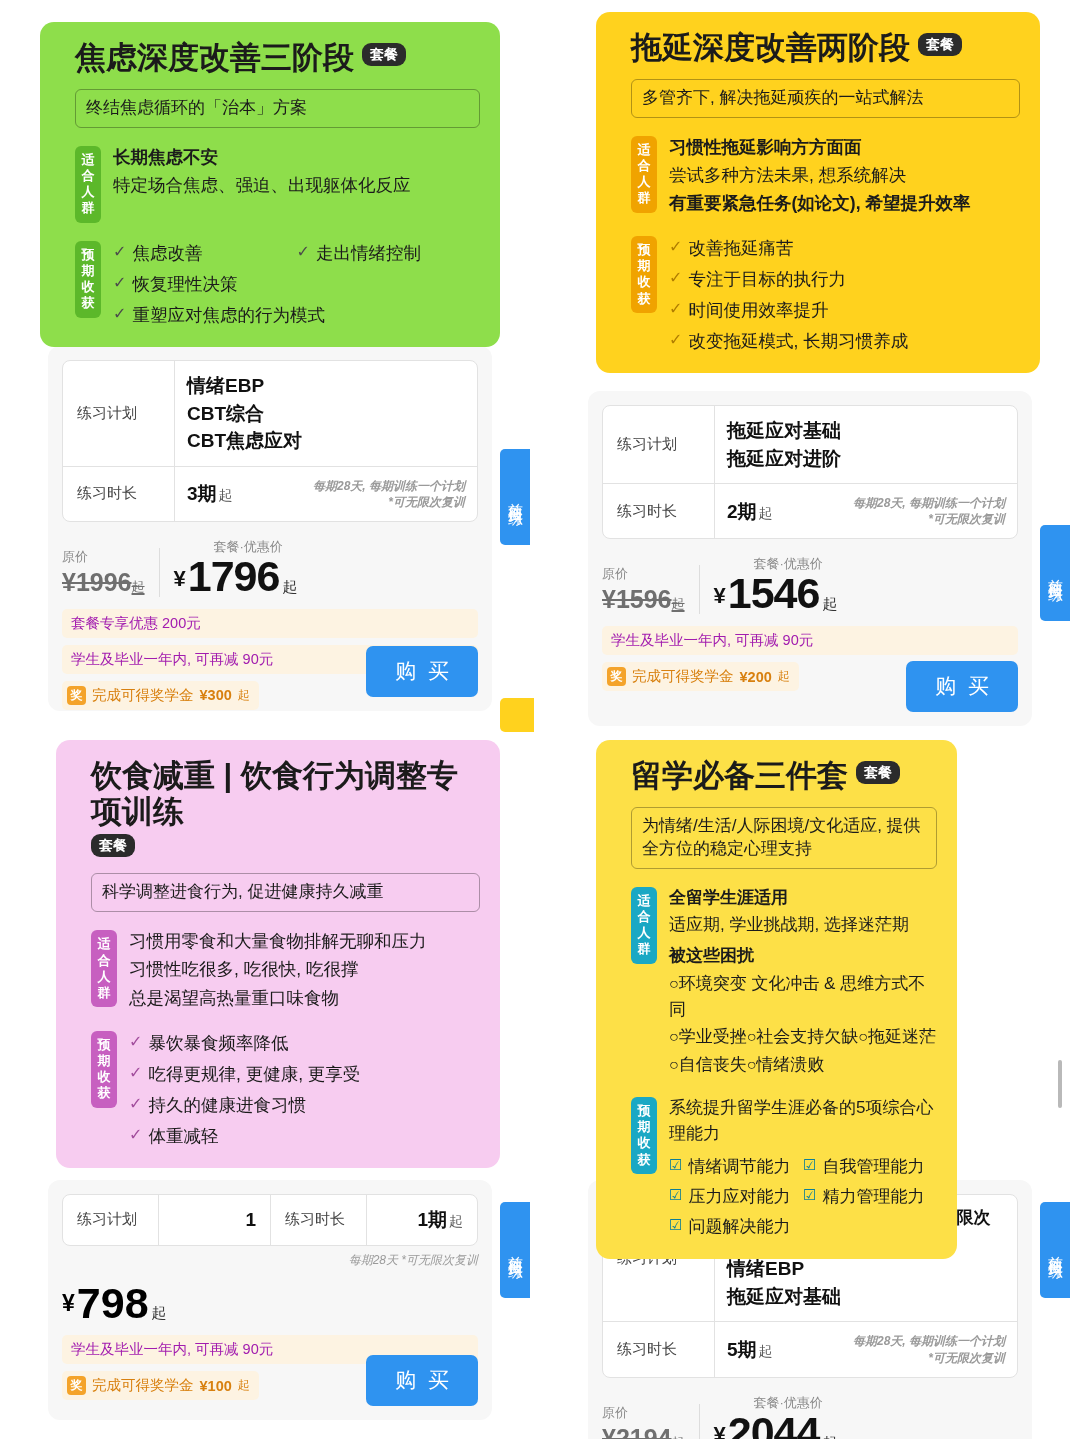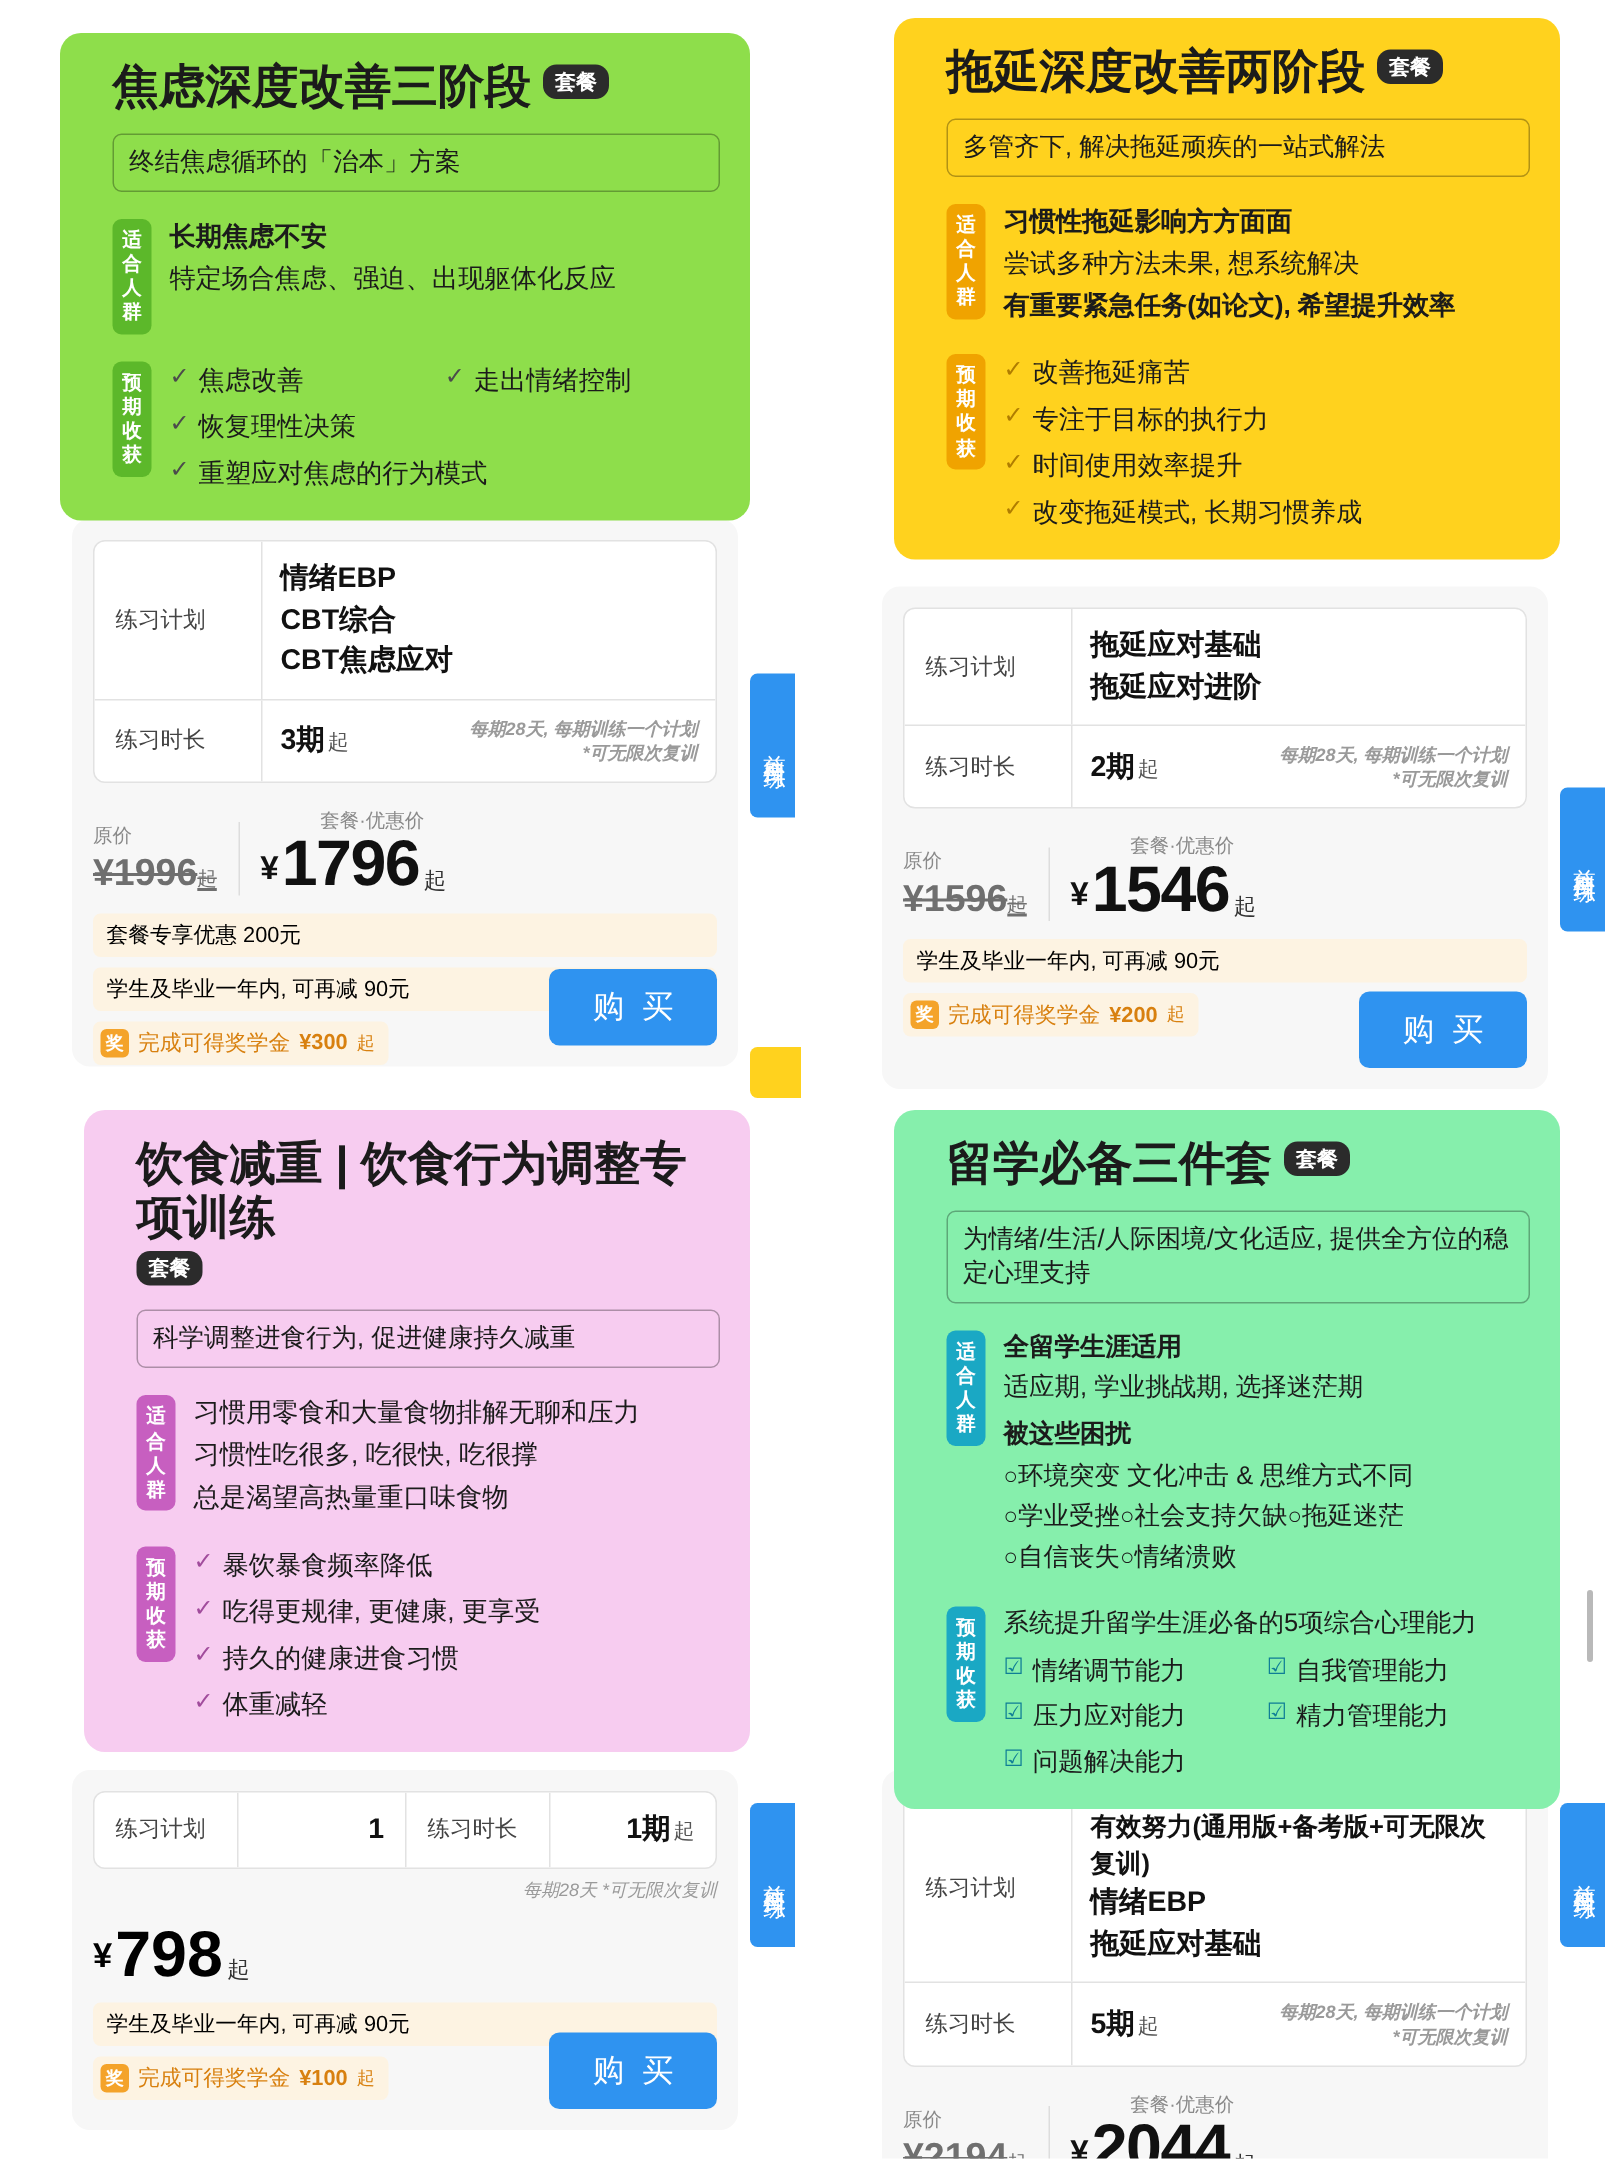"套餐专享优惠 200元" .tag { color: #000000 -> #a21caf }
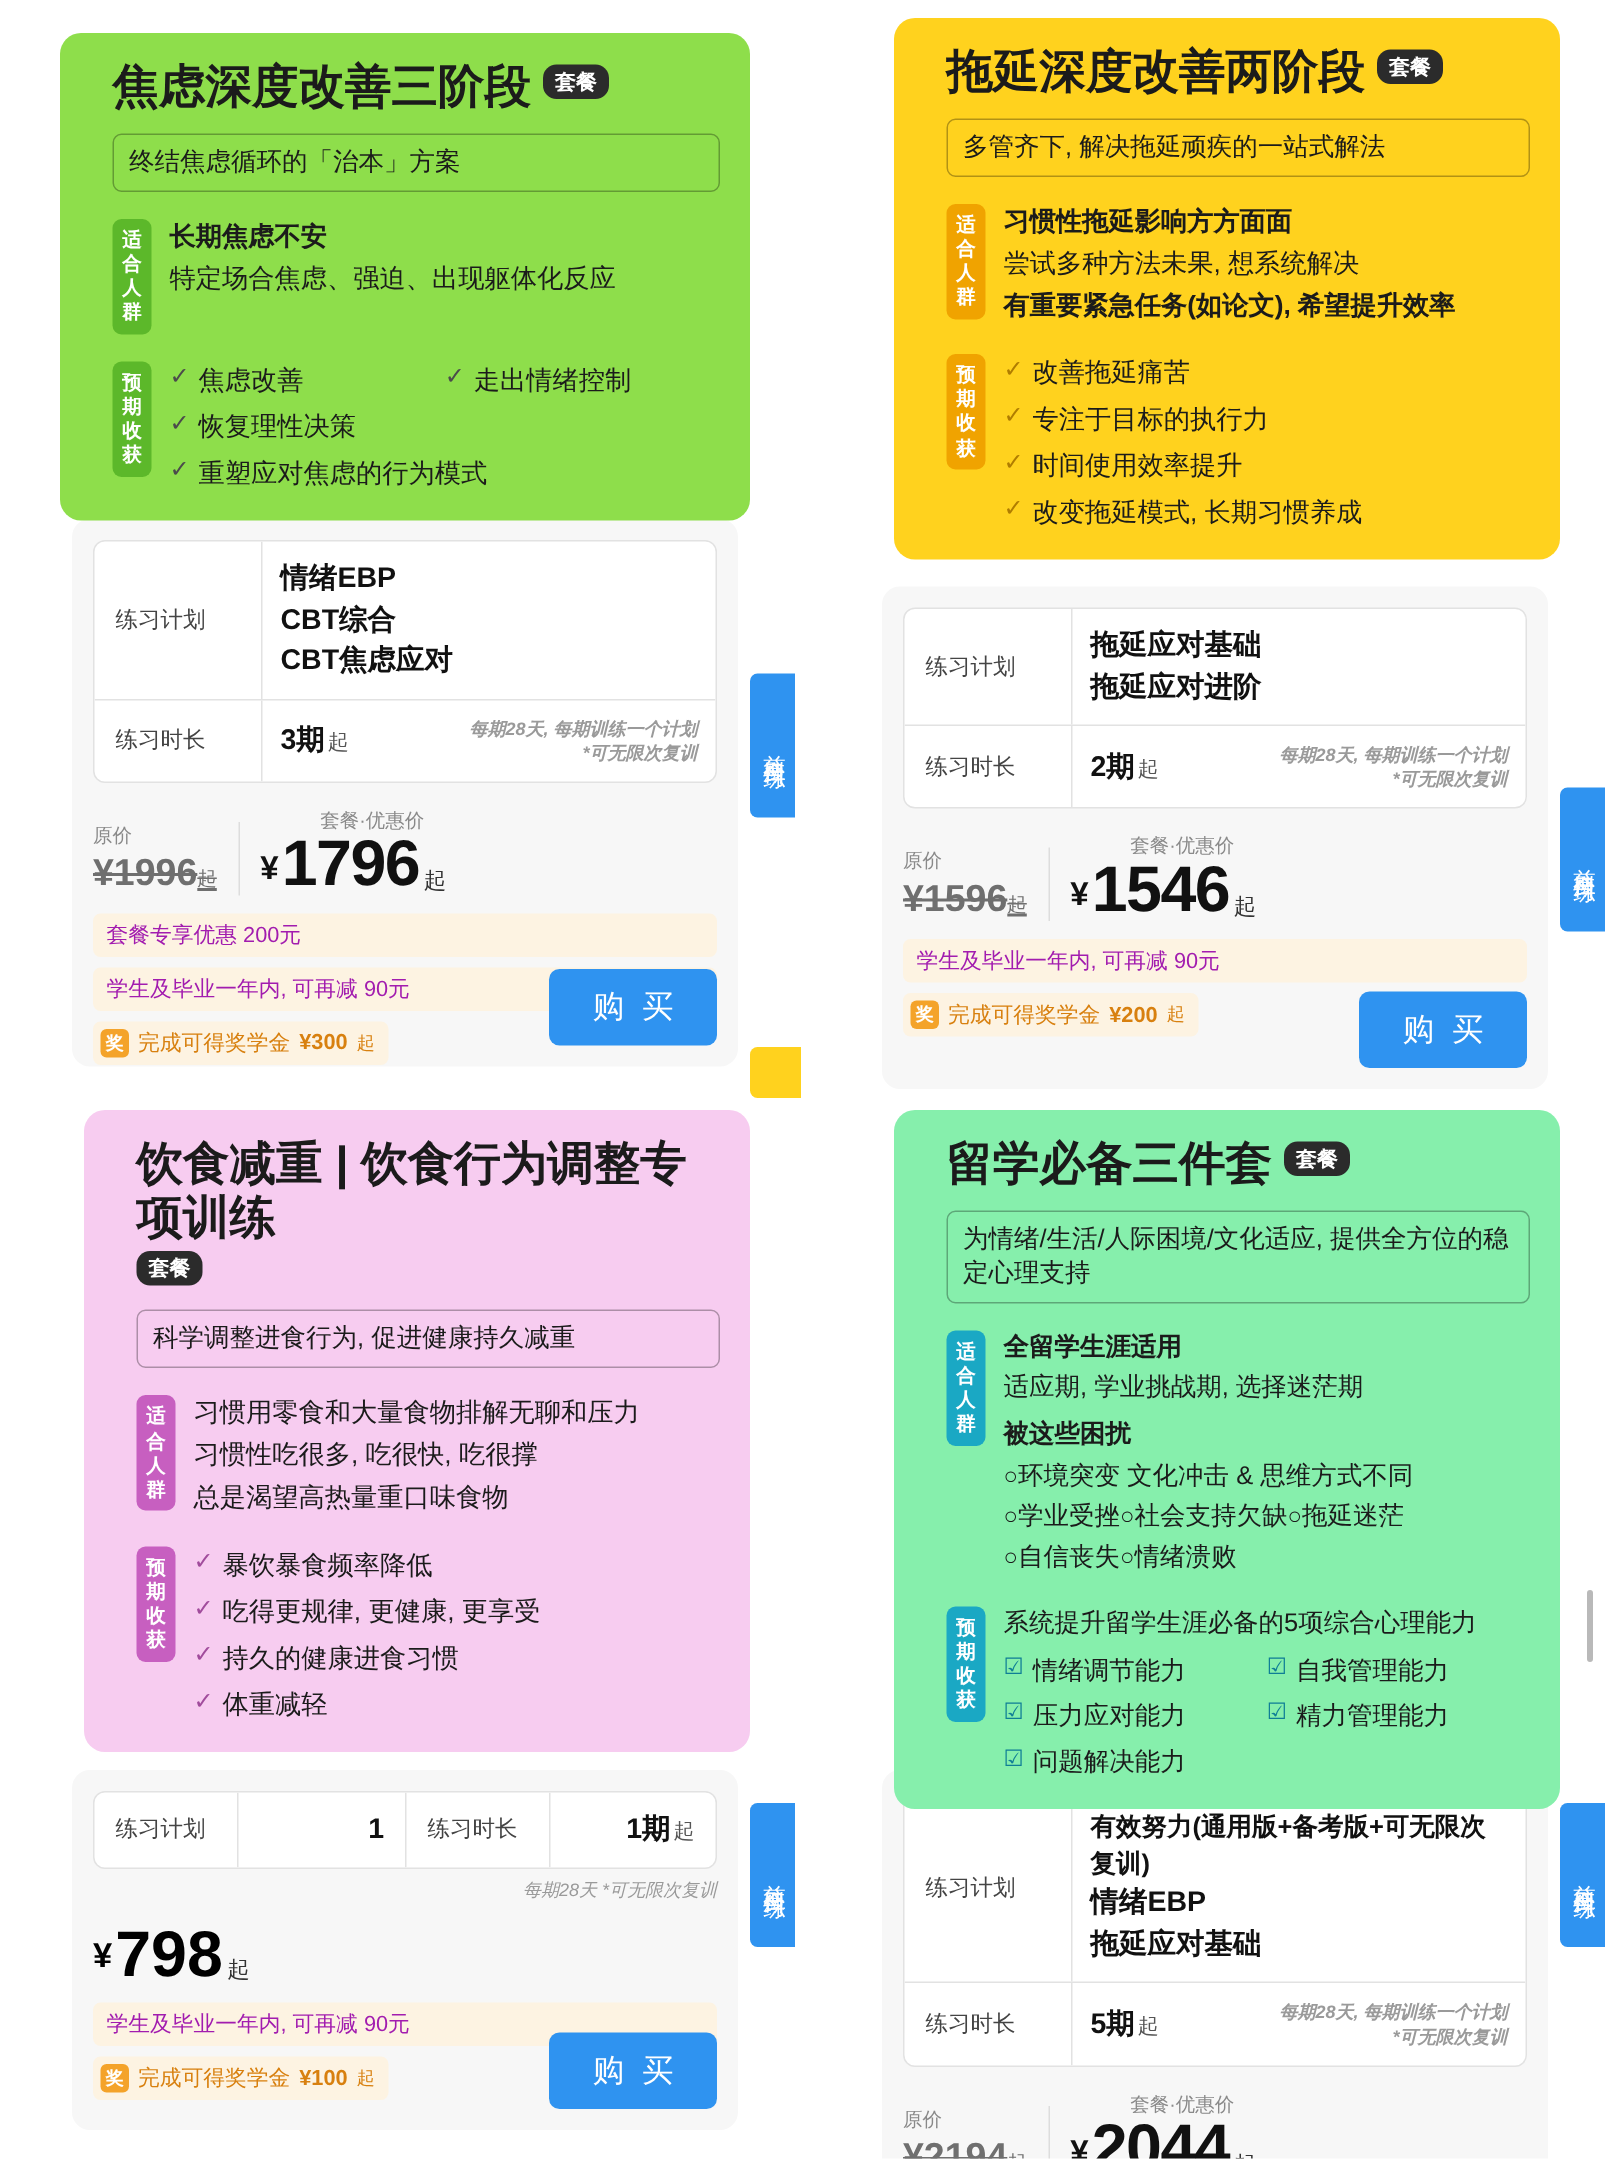"留学必备三件套" div.hero { background: #86efac -> #fde047; width: 444px -> 361px }
